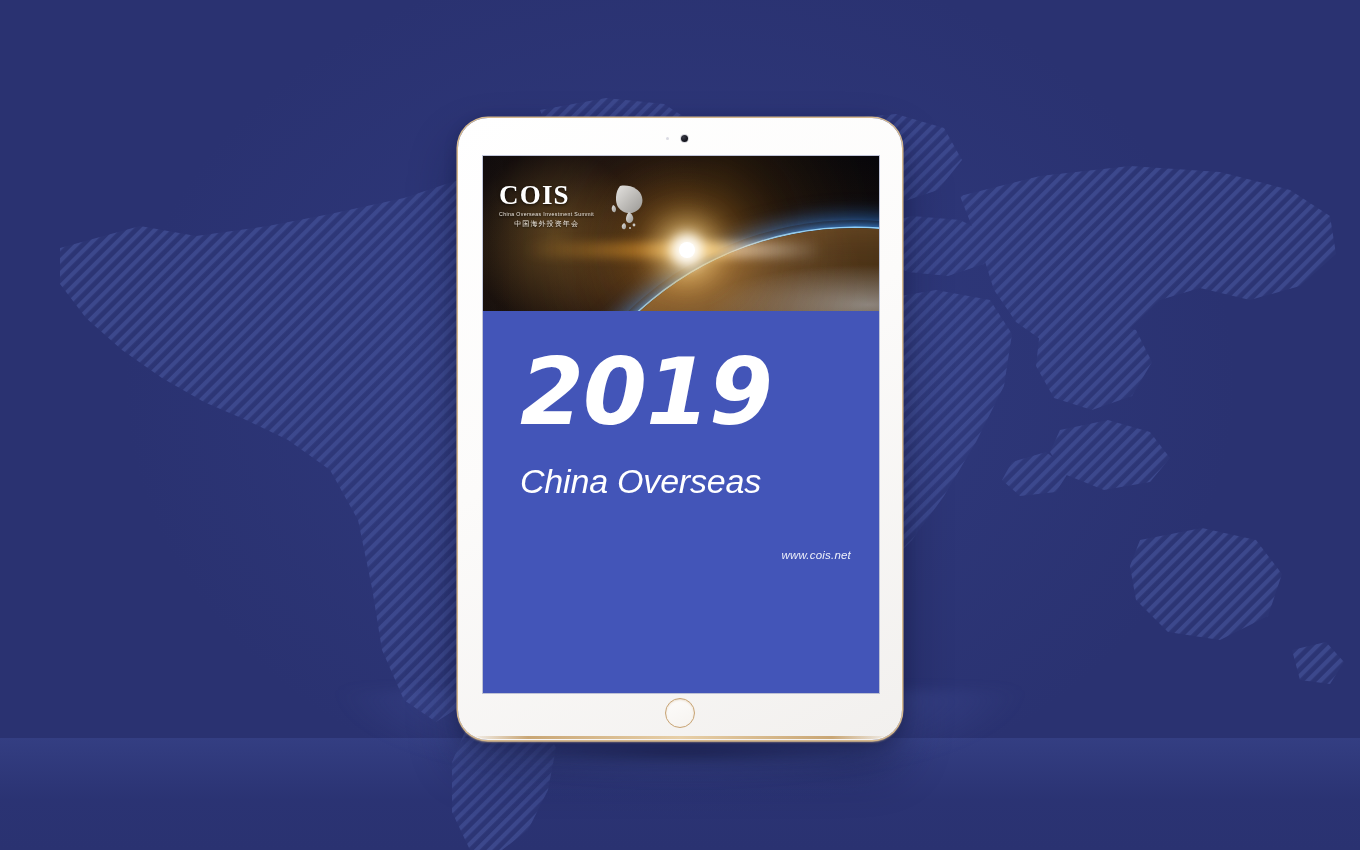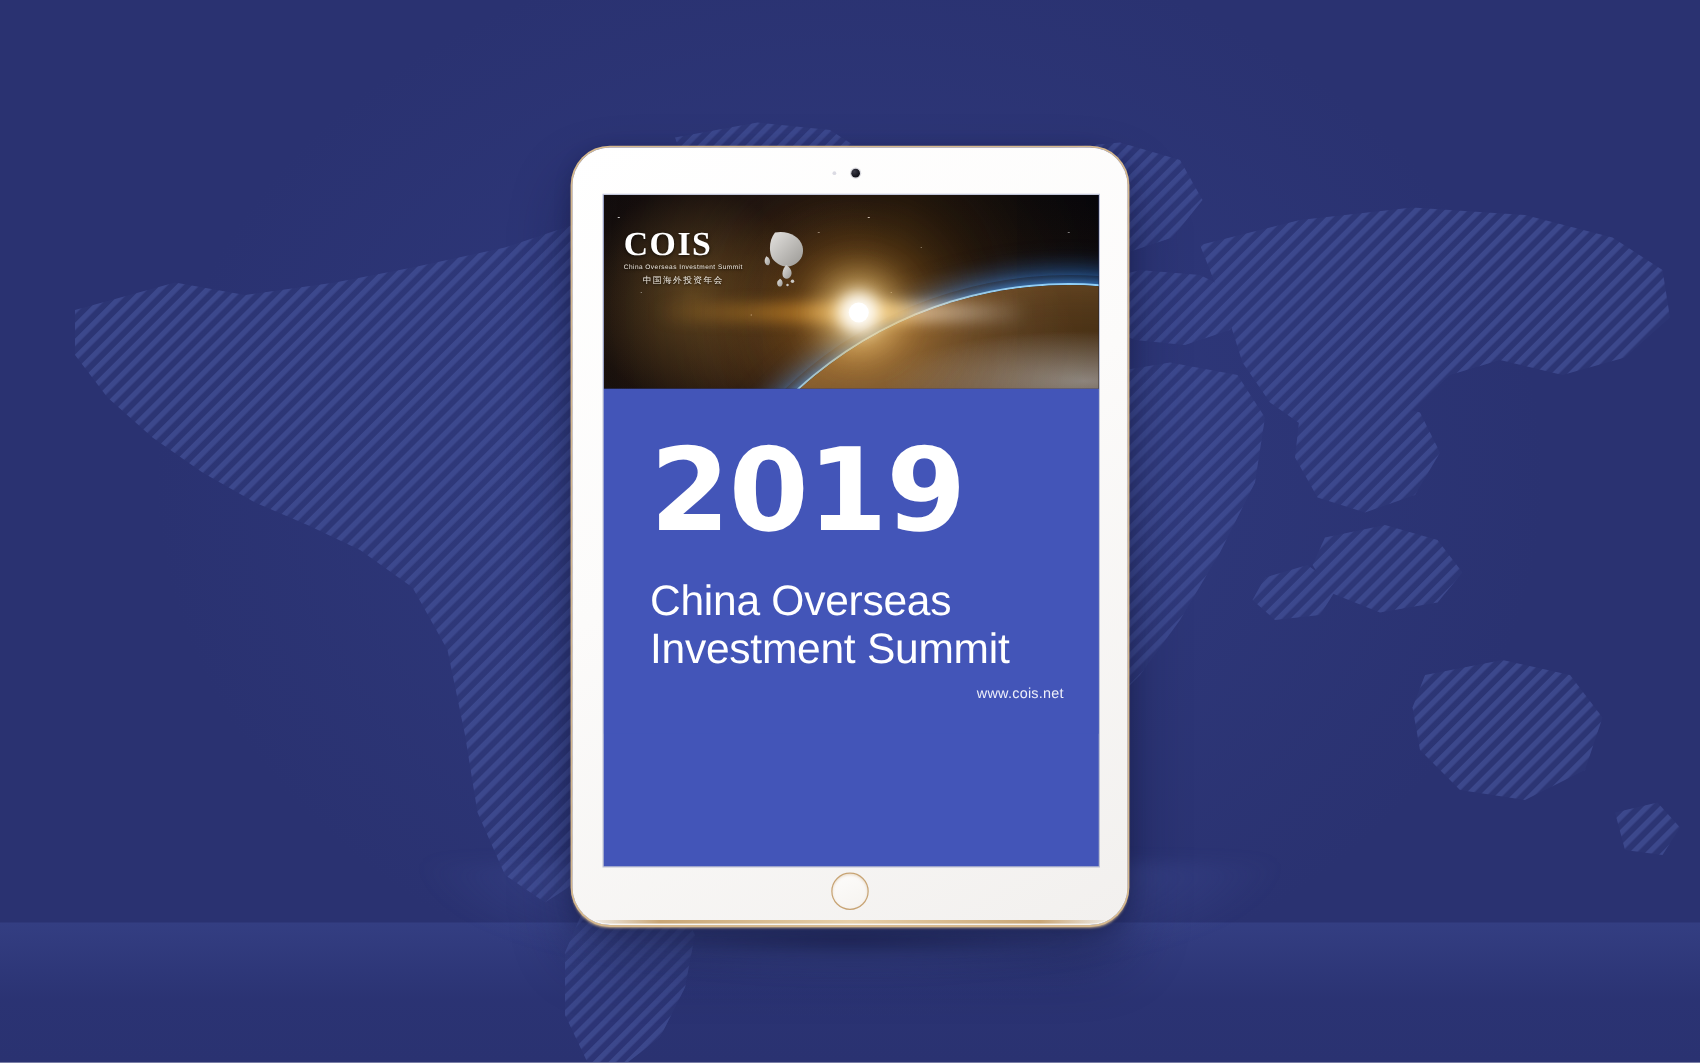"2019" #cover-body { font-style: none -> italic }
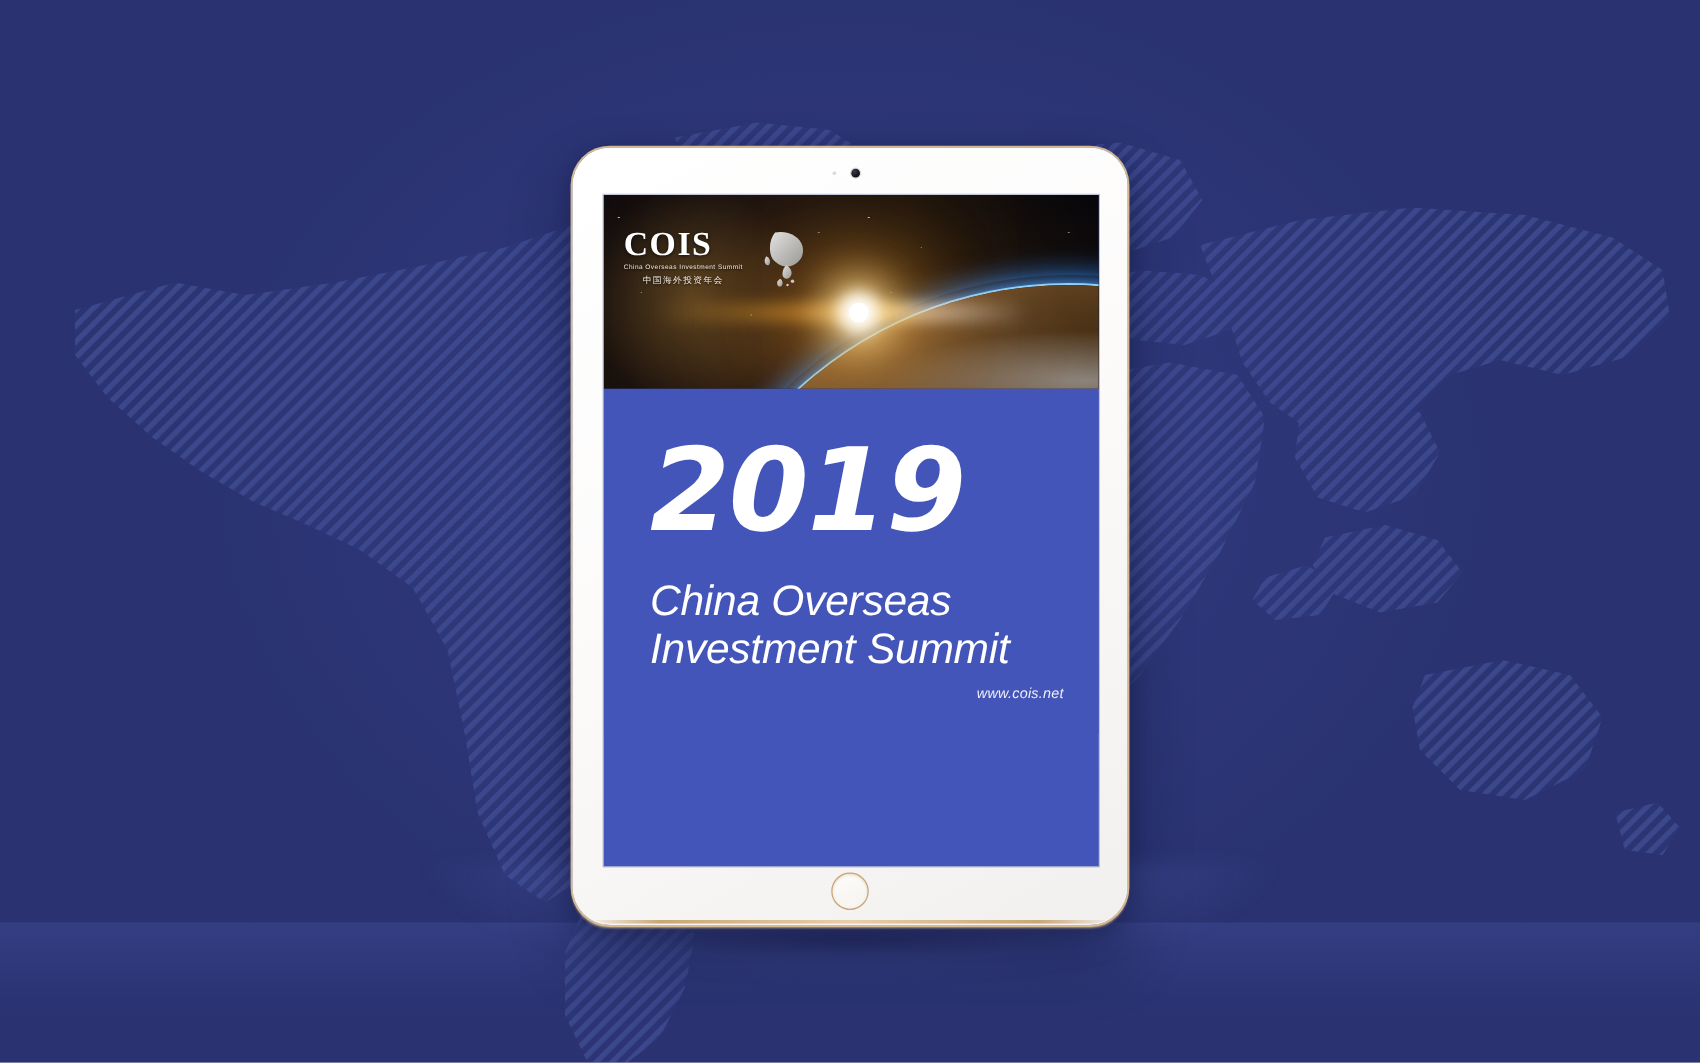"Investment Summit" div { html: <div>Investment Summit</div> -> none }
